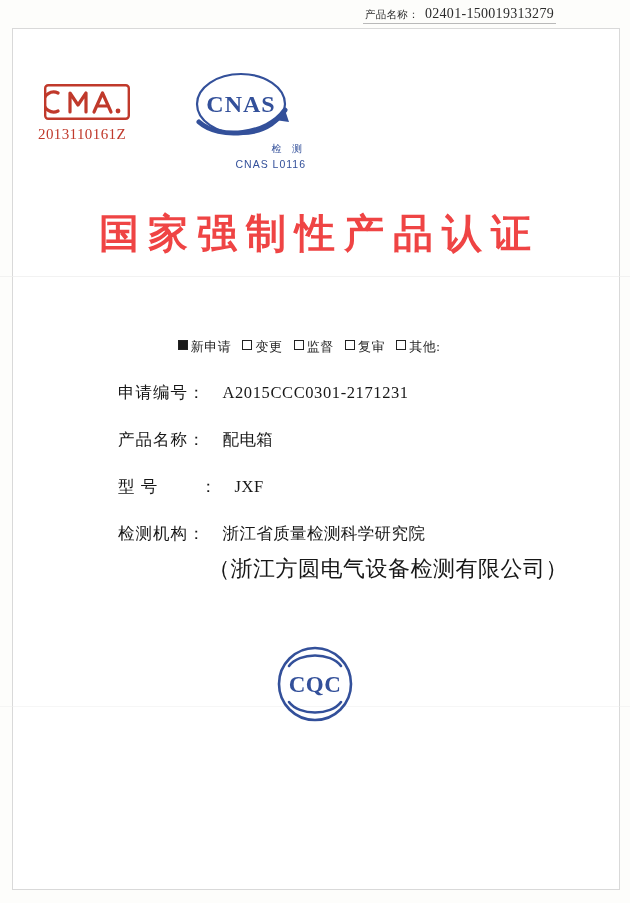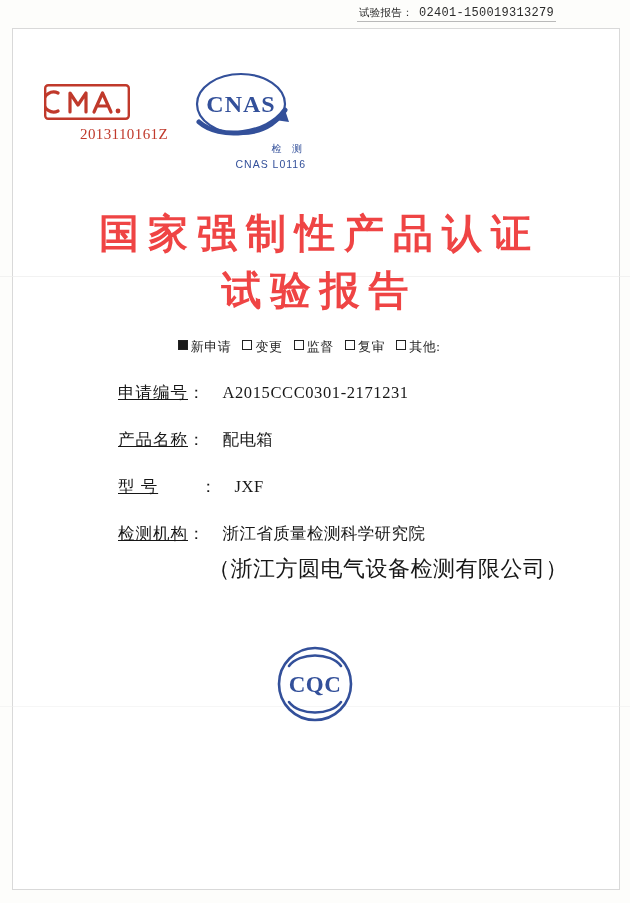"试验报告：" span.report-no-label { text: 试验报告 -> 产品名称 }
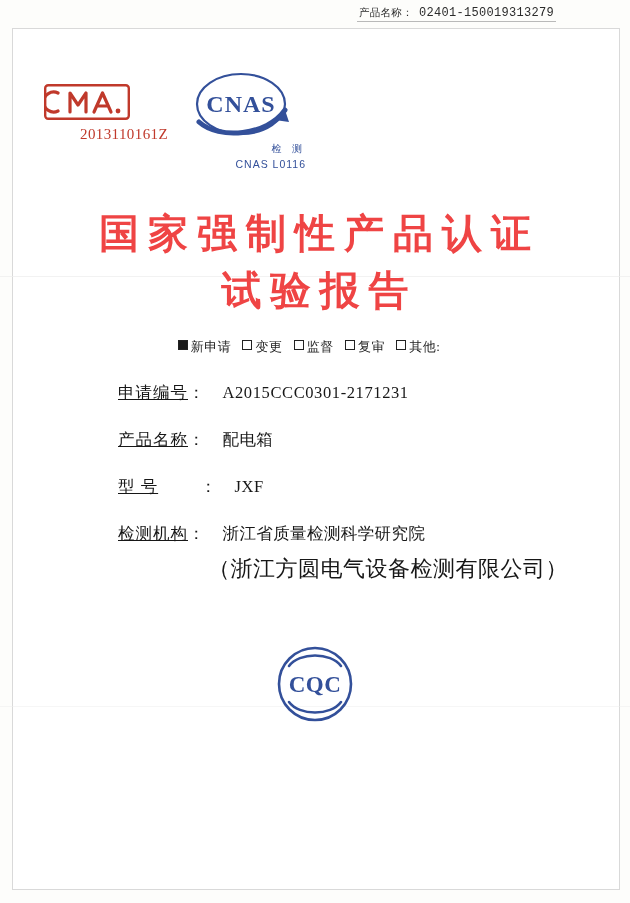"02401-150019313279" .report-no-value { font-family: Liberation Mono, monospace -> Liberation Serif, serif; font-size: 12px -> 14px }
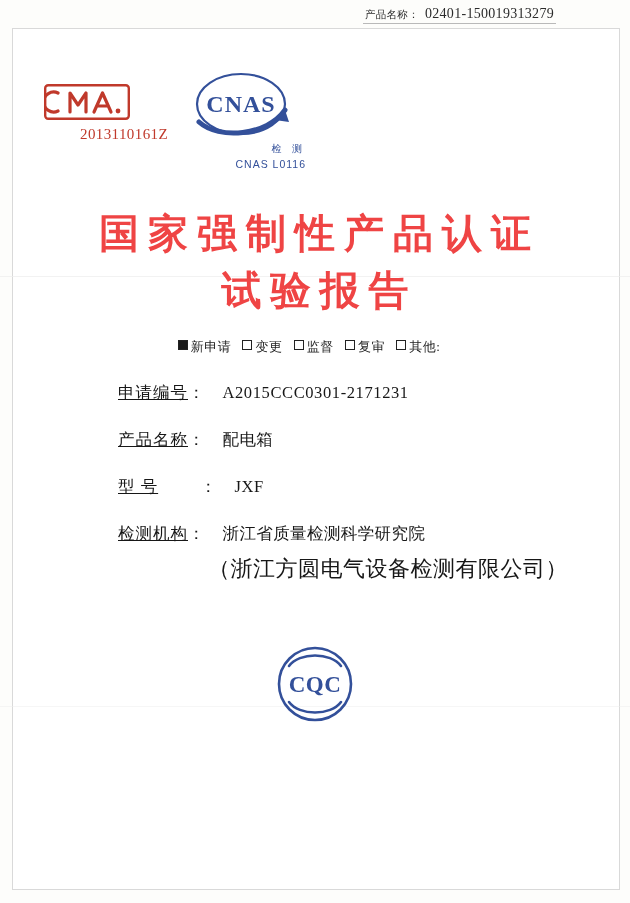"2013110161Z" .cma-wrap { text-align: right -> none }
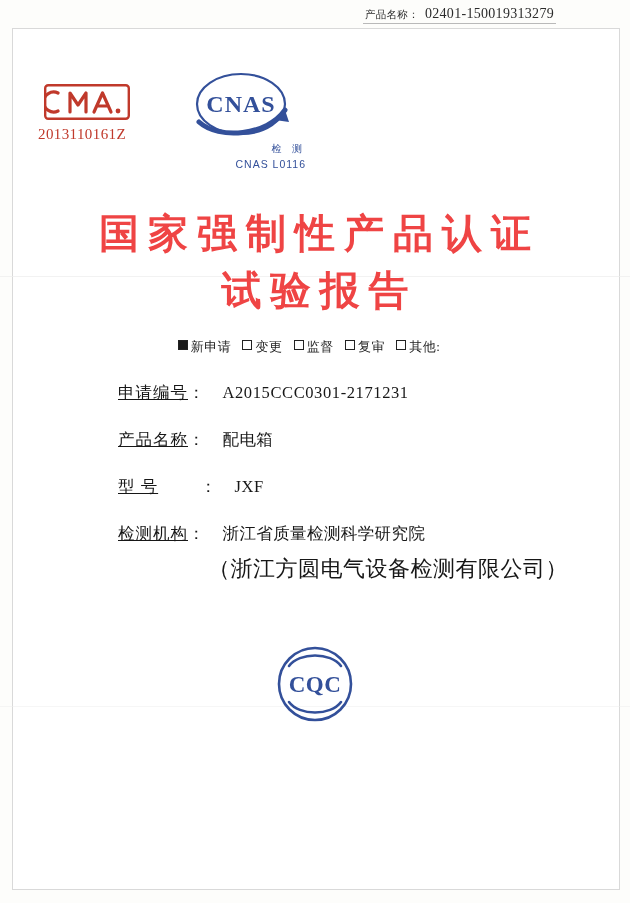"试验报告" div.title-main { html: <div>试验报告</div> -> none }
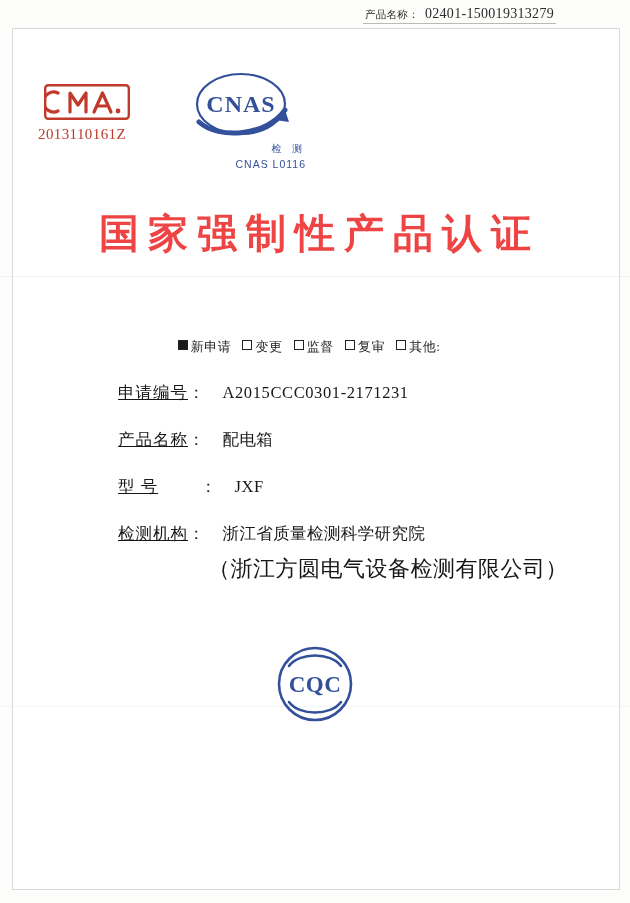"申请编号" .field-label { text-decoration: underline -> none }
